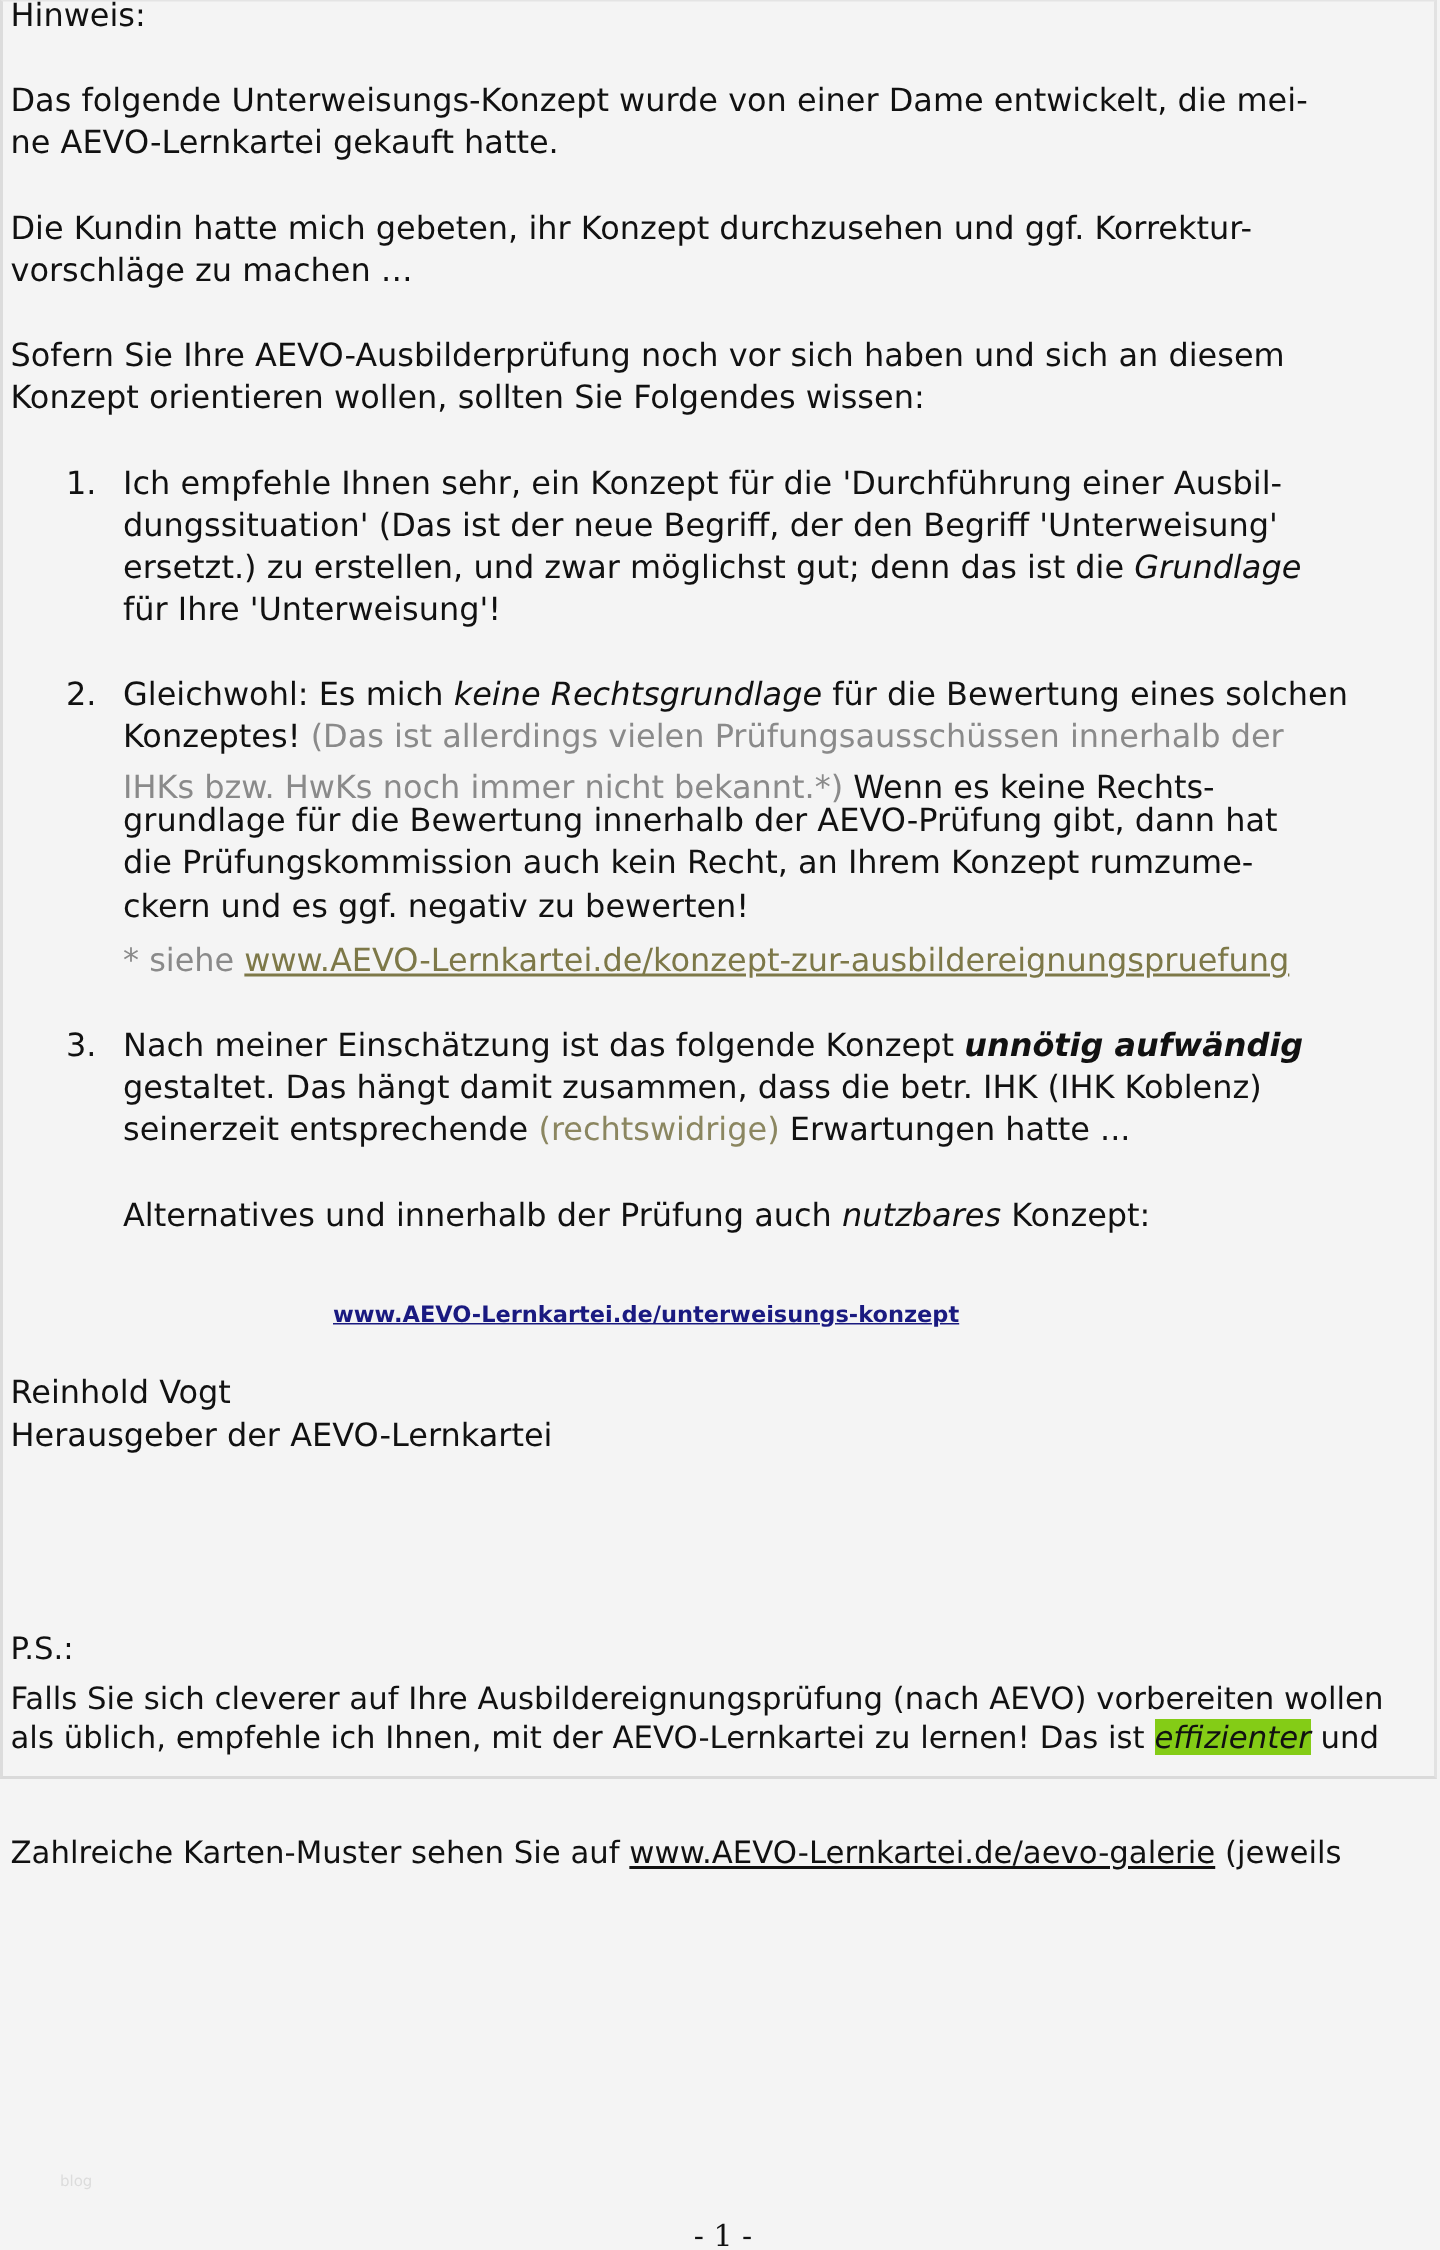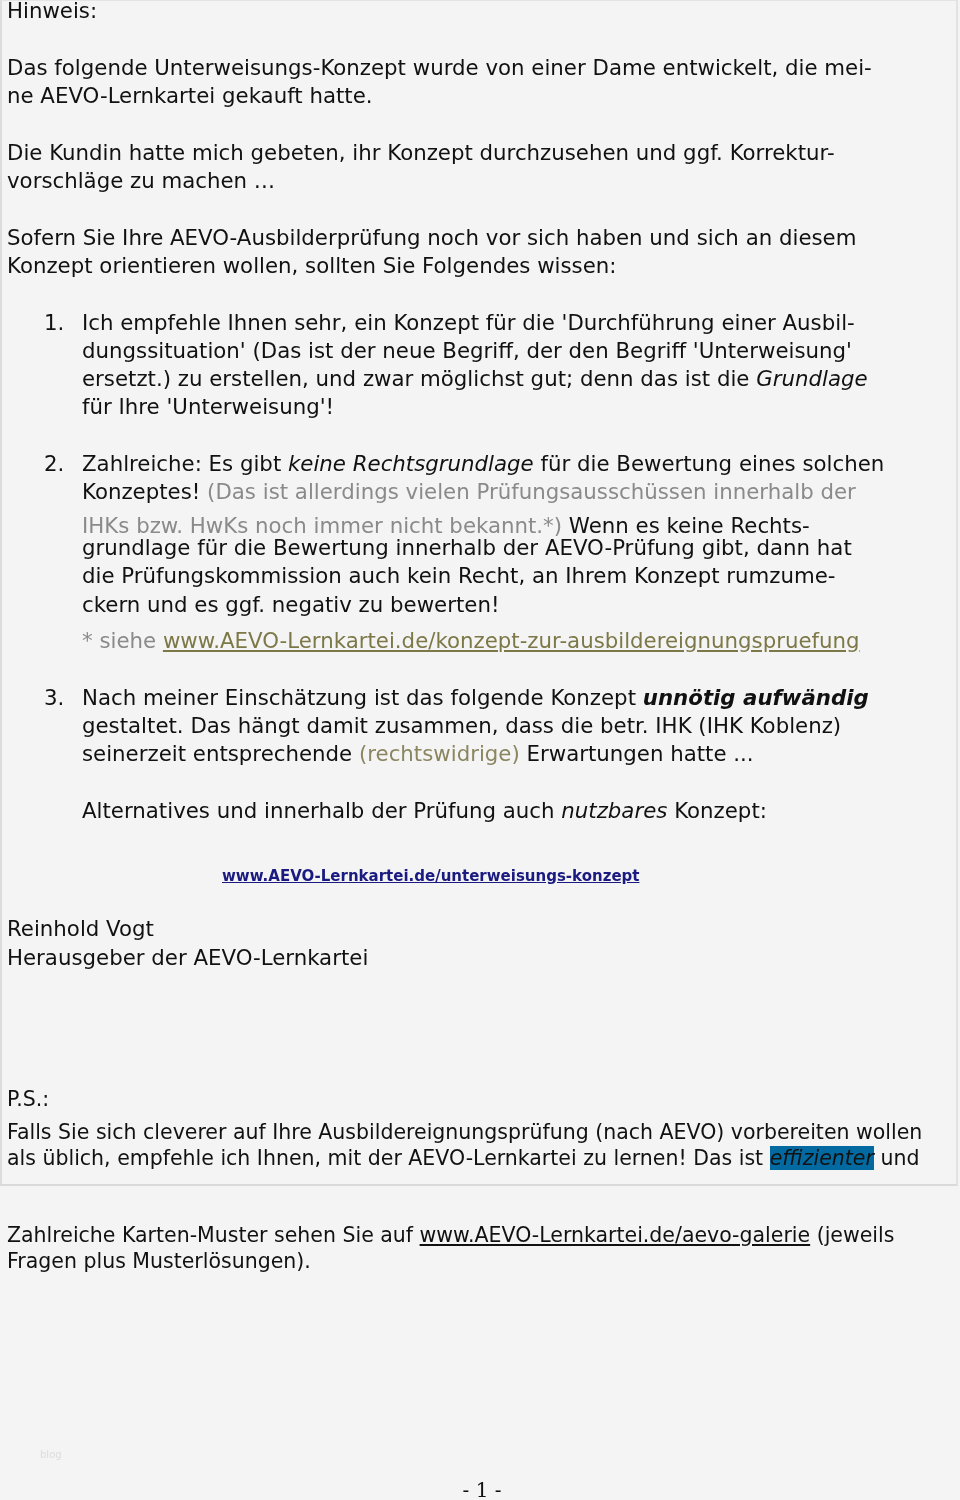"Zahlreiche: Es gibt" span { text: Zahlreiche: Es gibt -> Gleichwohl: Es mich }
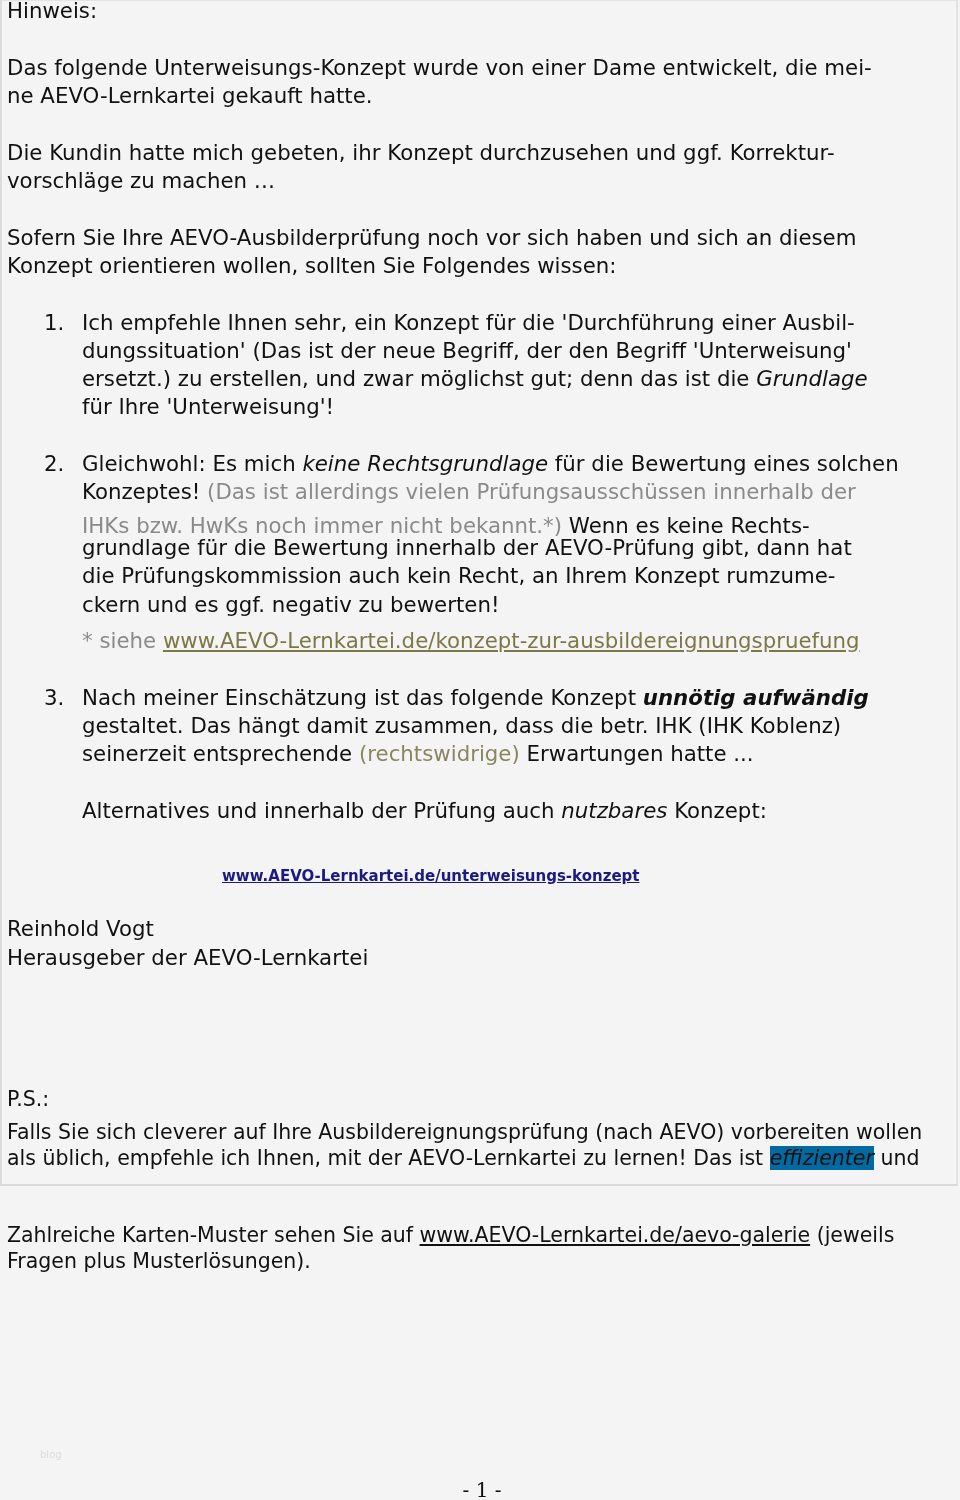"effizienter" .hl { background: #0369a1 -> #84cc16 }
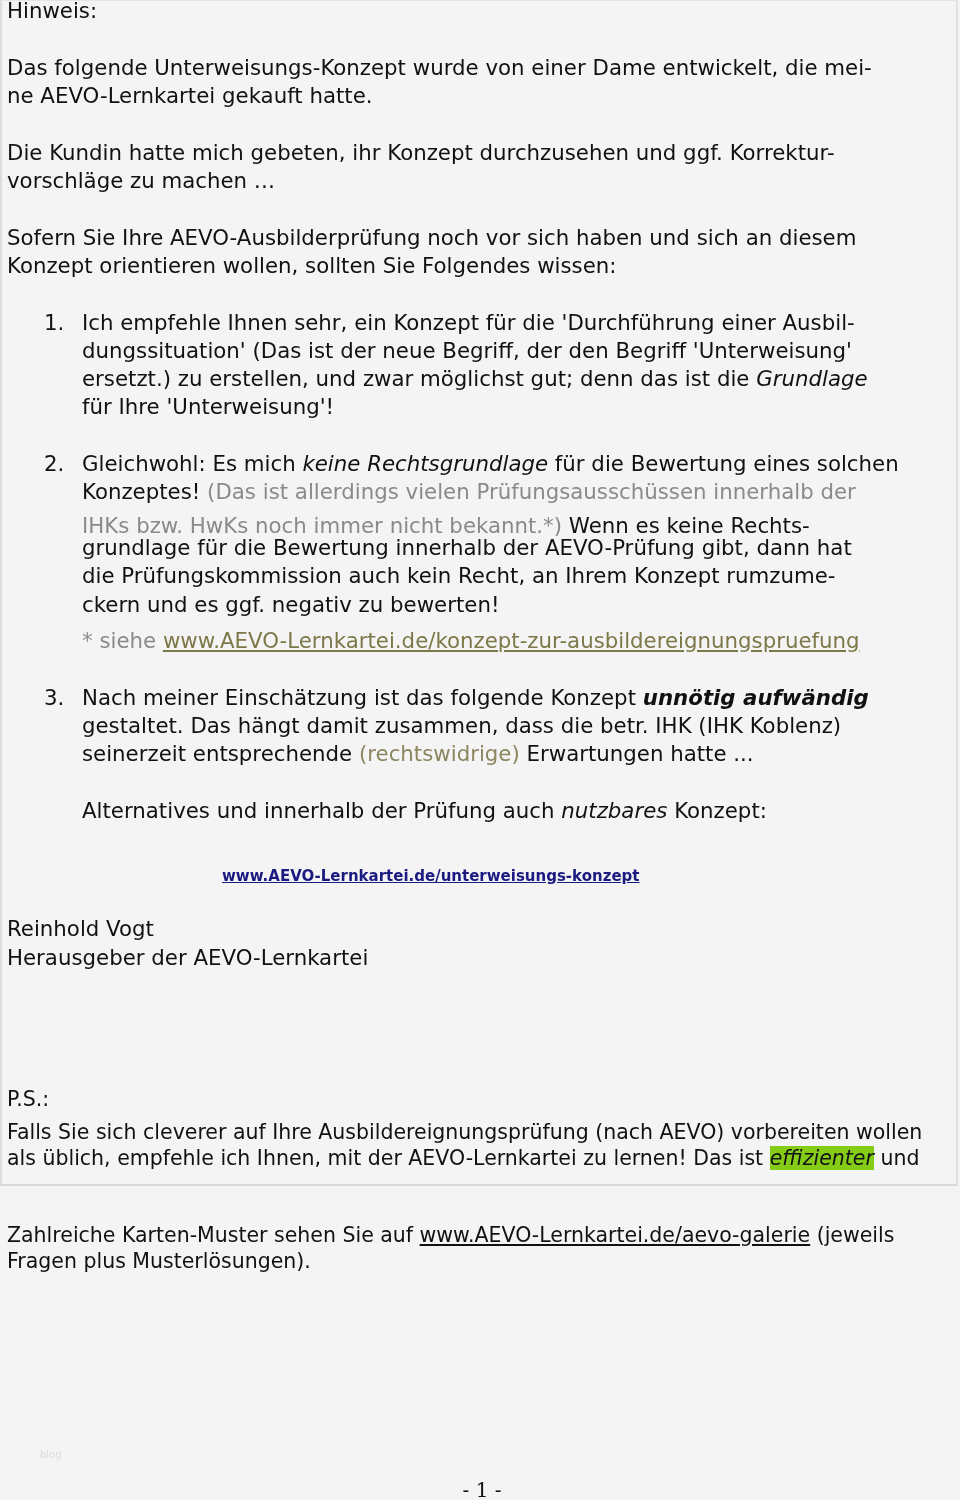"Fragen plus Musterlösungen)." div.ps-text { html: <div>Fragen plus Musterlösungen).</div> -> none }
